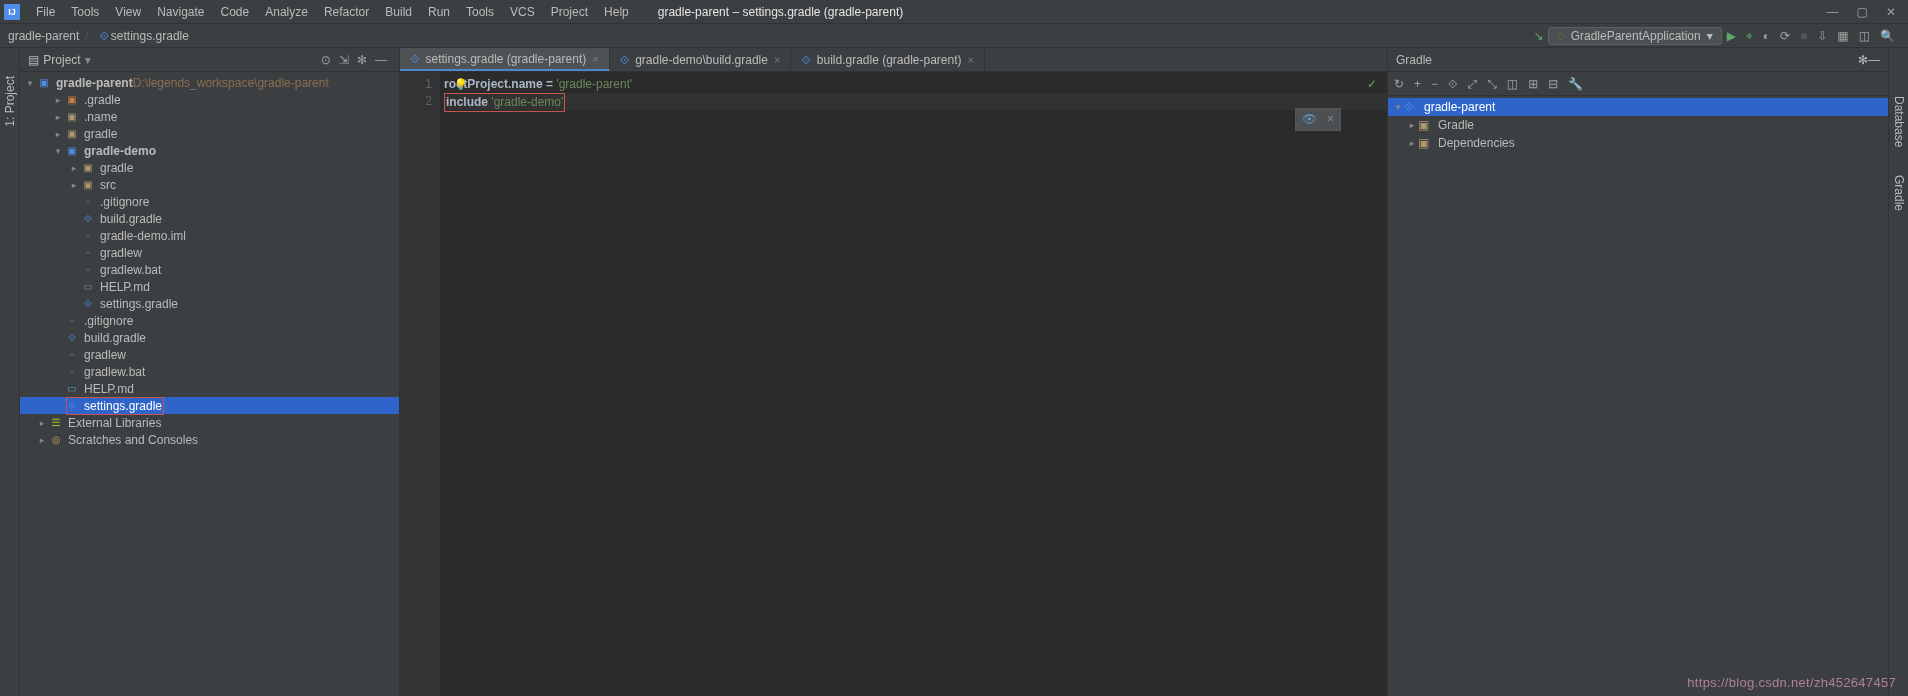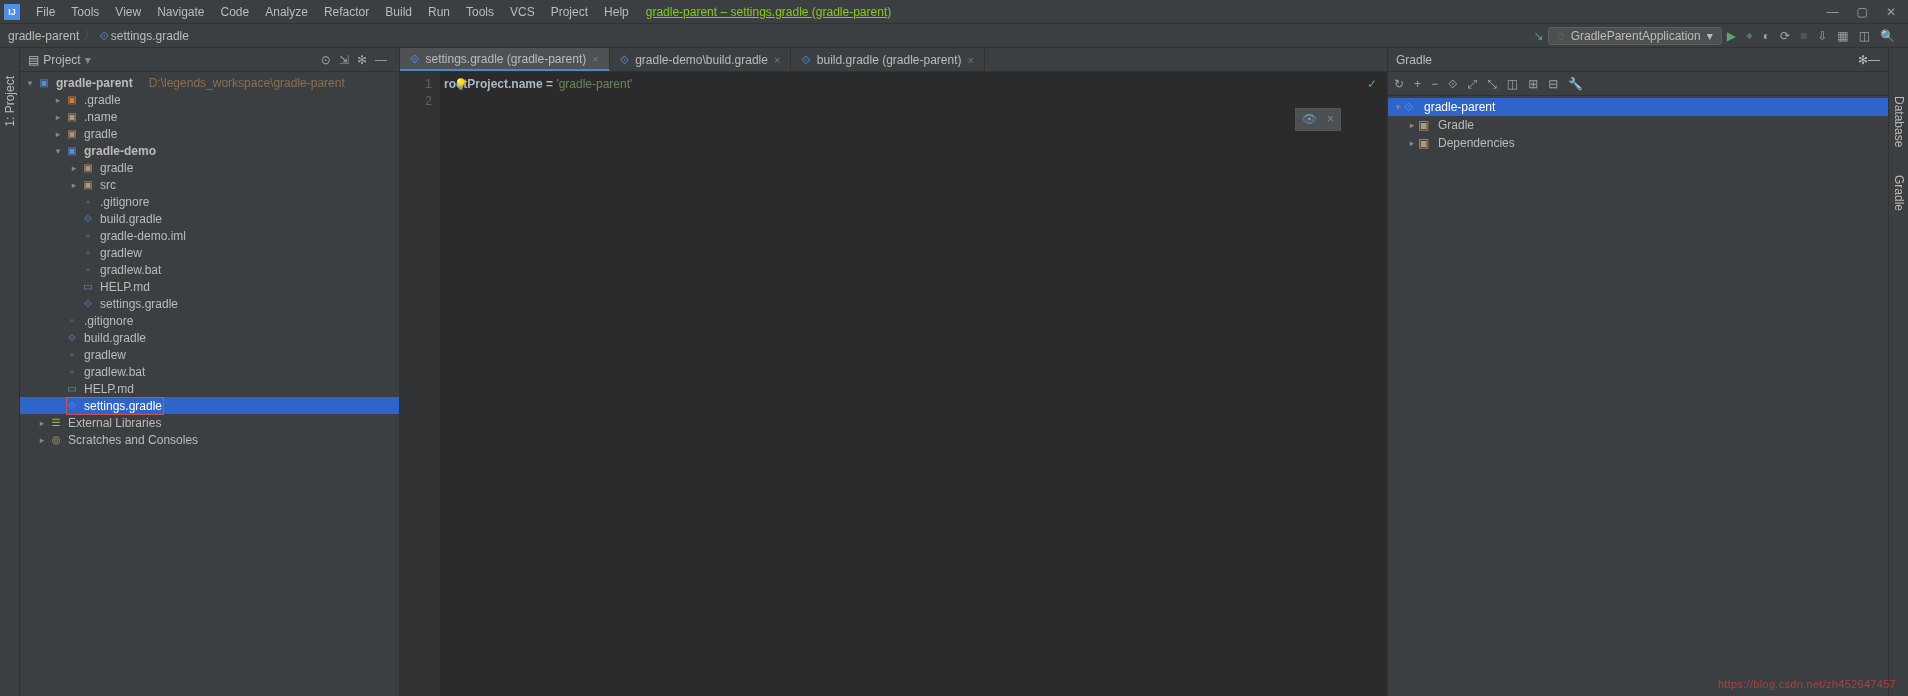"gradle-parent – settings.gradle" .titlebar .title-text { color: #84cc16 -> #e5e5e5; margin-left: 9px -> 21px; text-decoration: underline -> none }
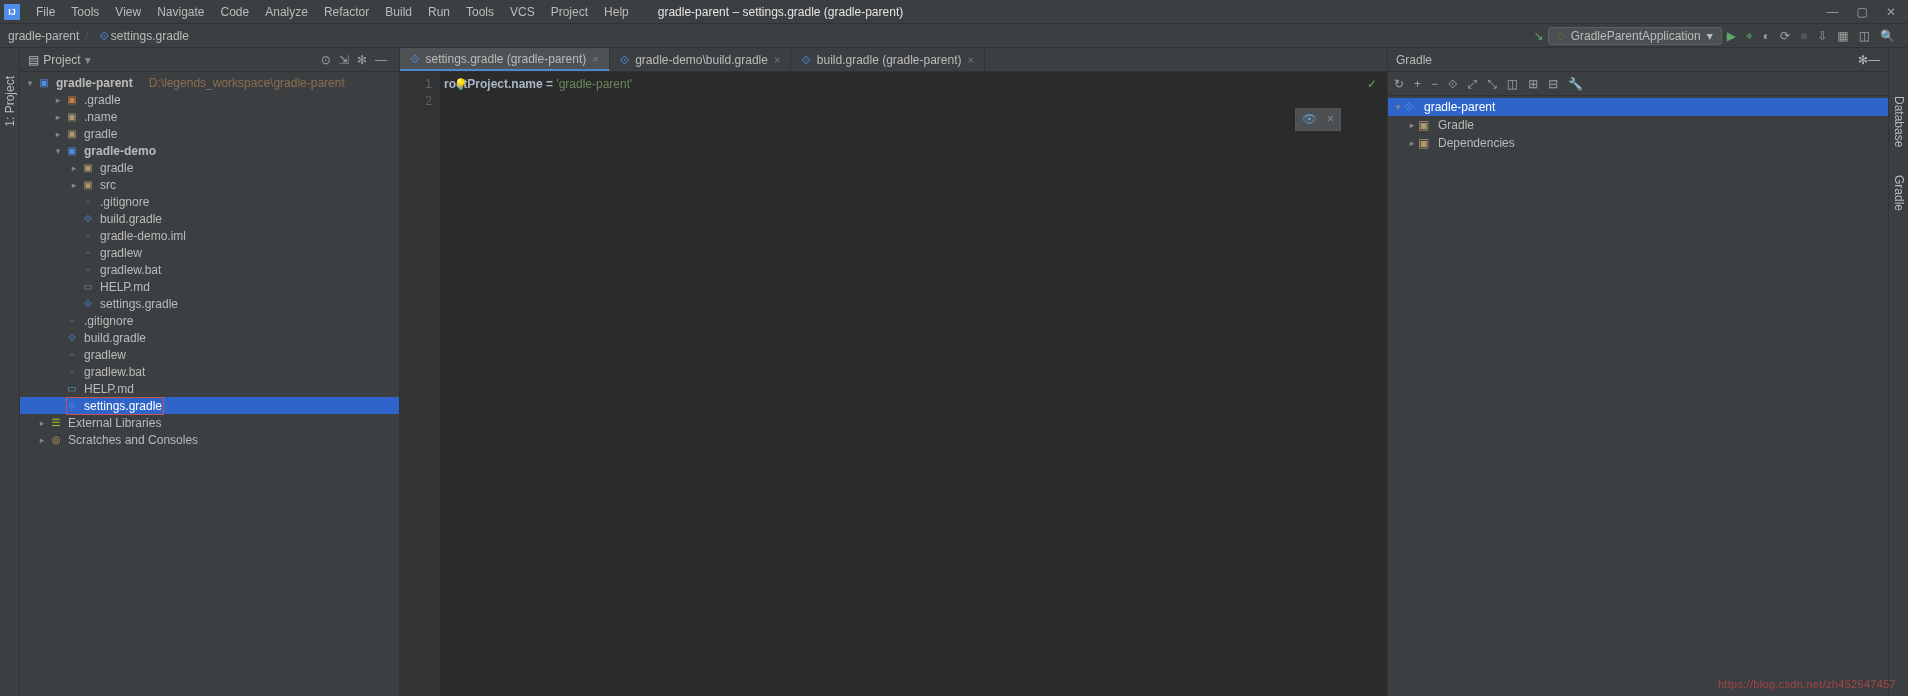"D:\legends_workspace\gradle-parent" .tree-row .path-hint { margin-left: 16px -> 0 }
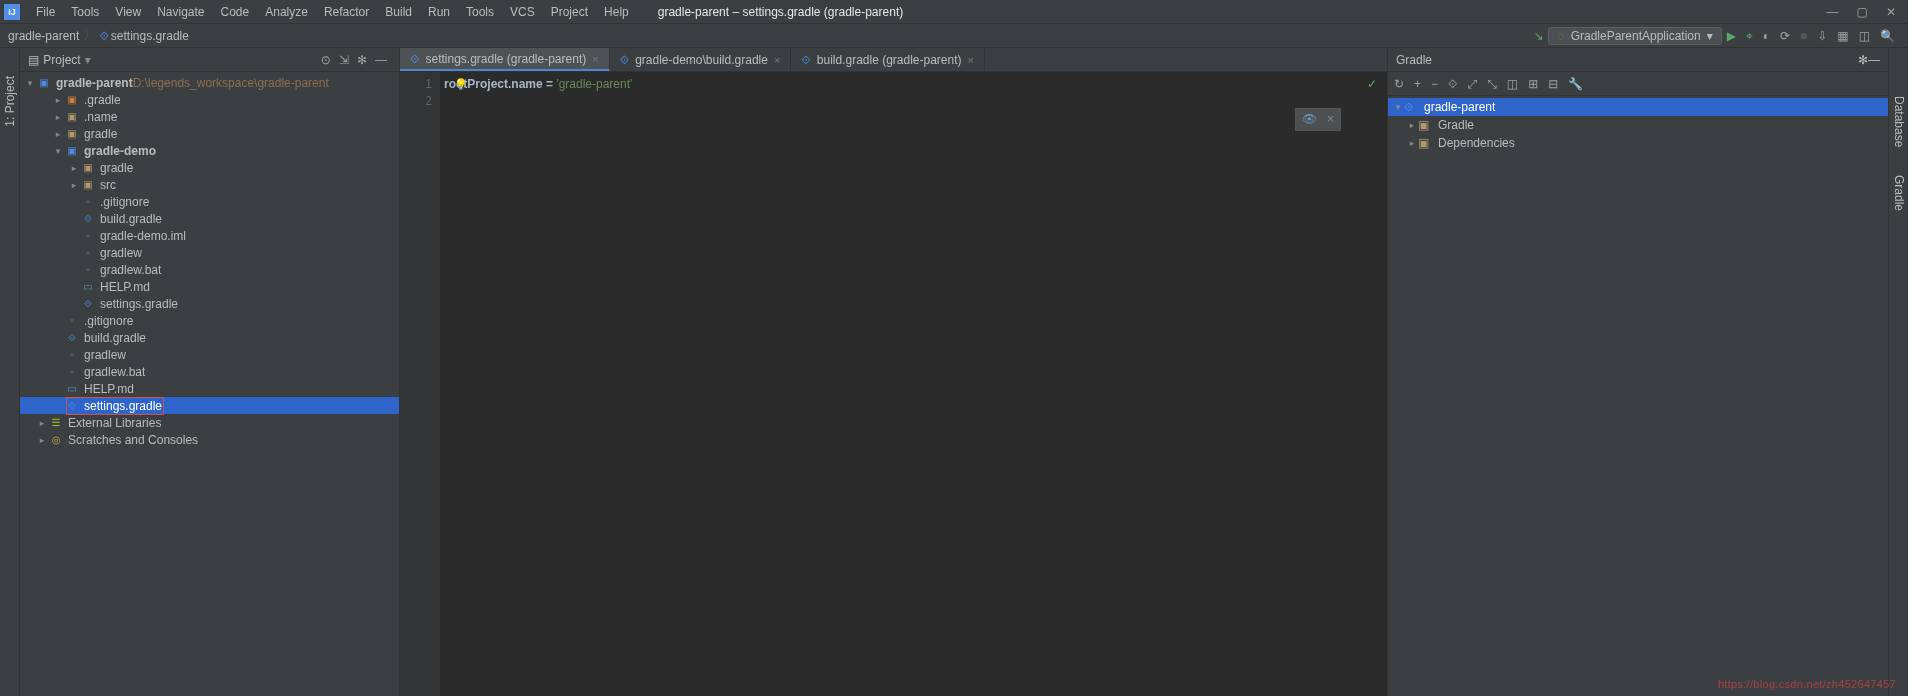"include 'gradle-demo'" div.code-line { html: none -> <div><span><span>include </span><span>'gradle-demo'</span></span></div> }
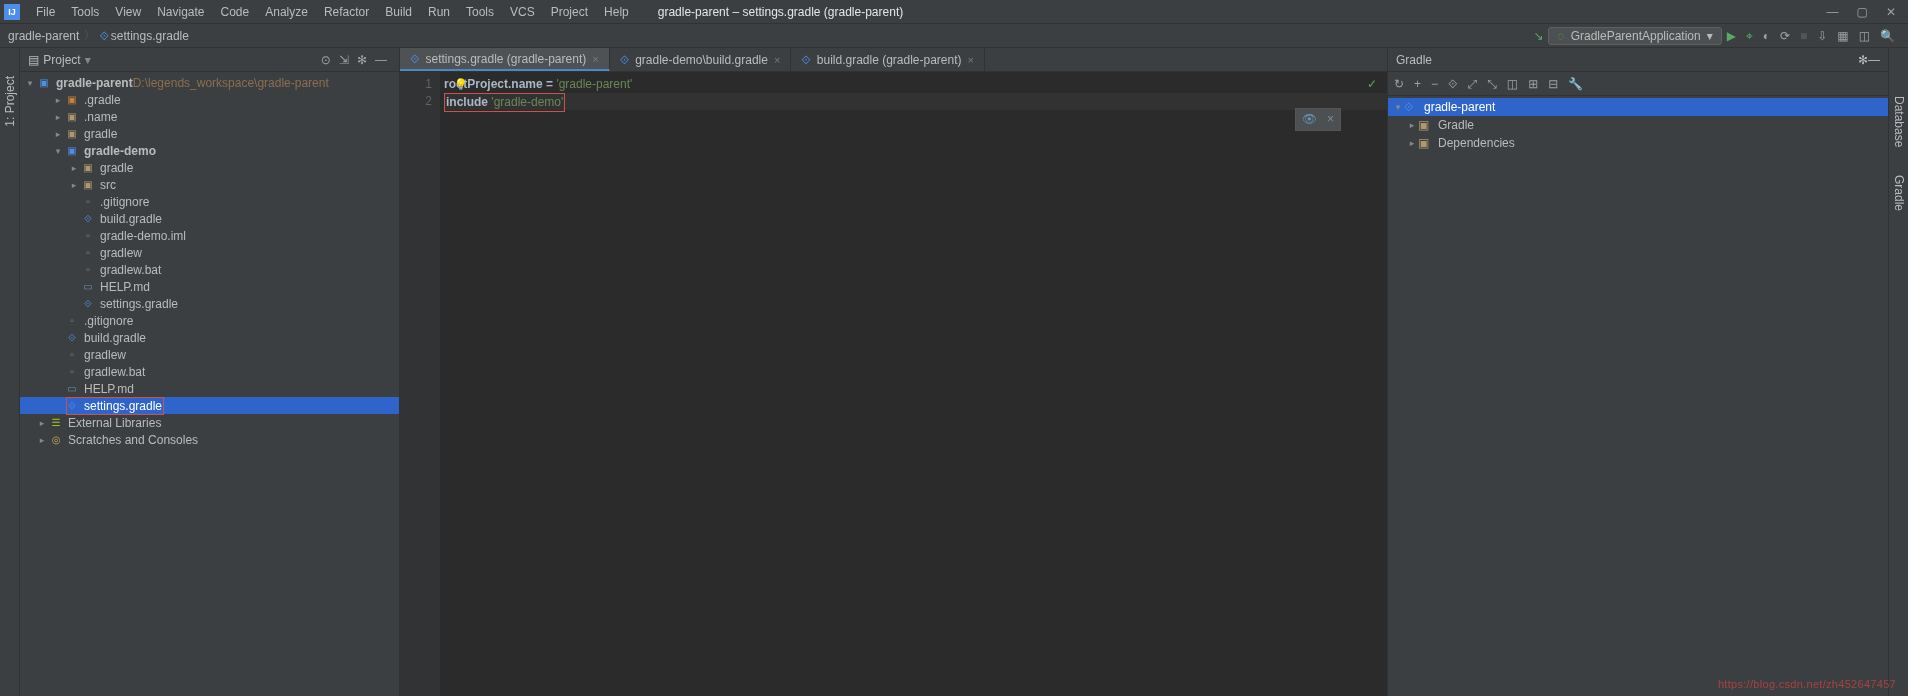"https://blog.csdn.net/zh452647457" .watermark { color: #ef4444 -> #f9a8d4; font-size: 11px -> 13px }
